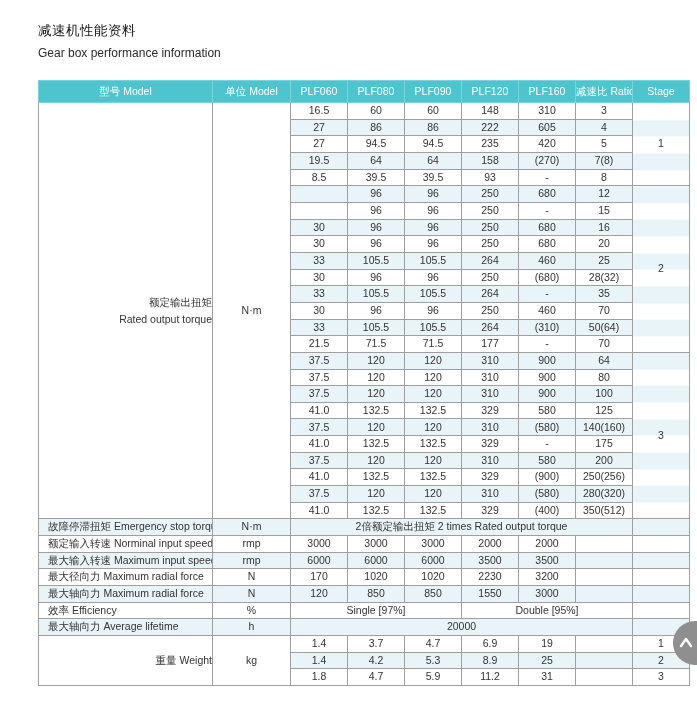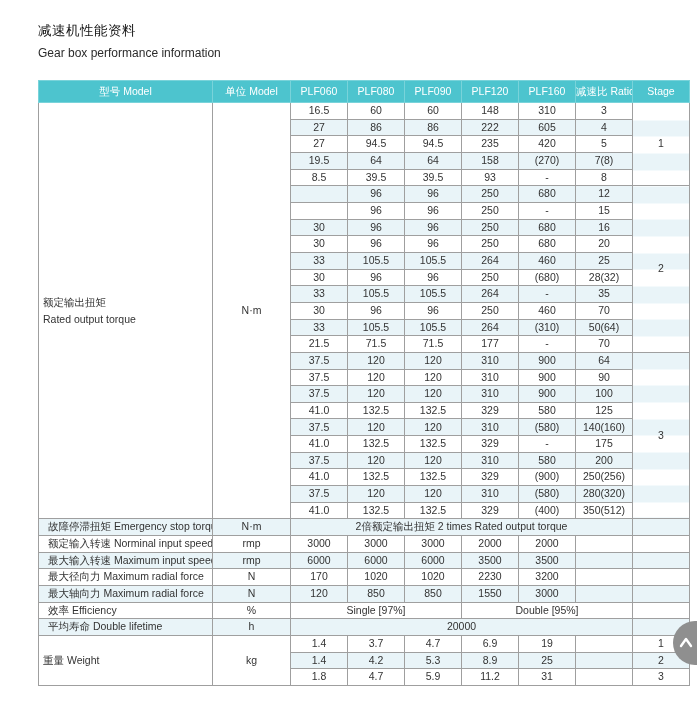"额定输出扭矩" td.model-merged { padding-left: 4px -> 11px; text-align: left -> right }
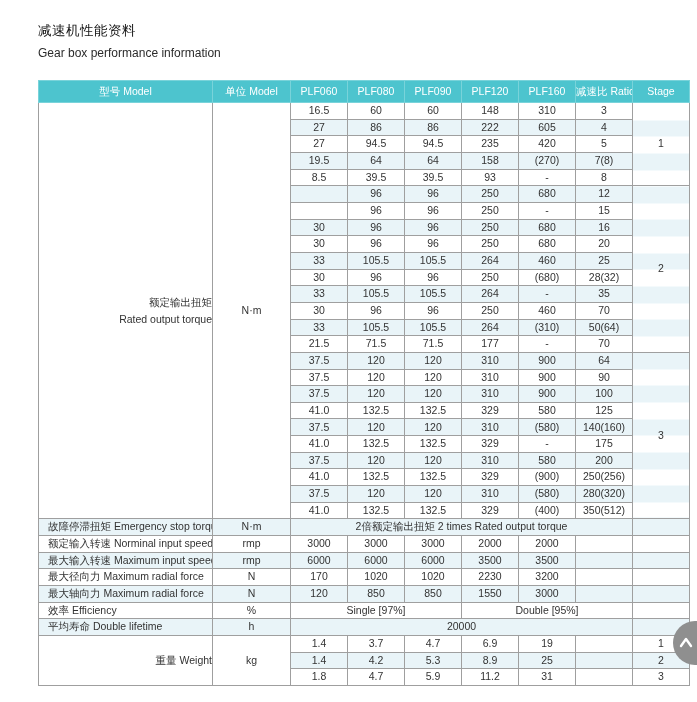"90" td { text: 90 -> 80 }
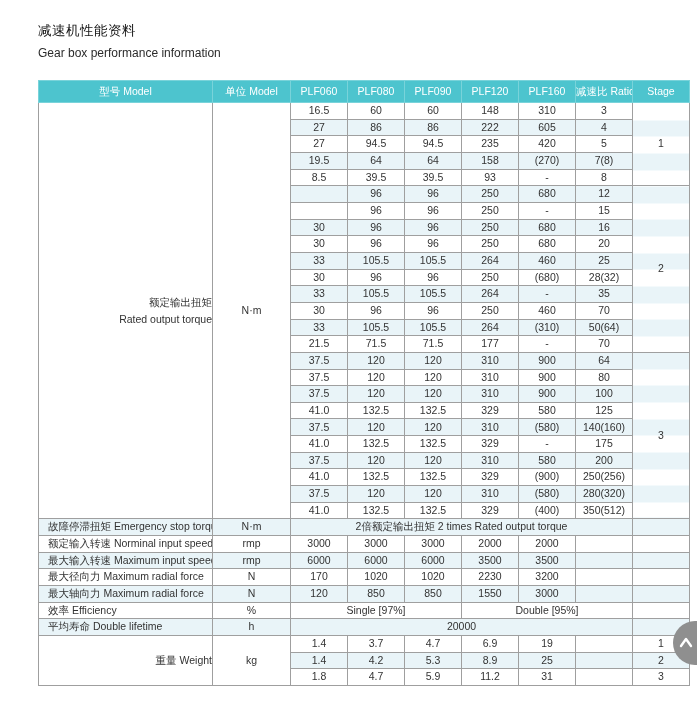"平均寿命 Double lifetime" td.label { text: 平均寿命 Double -> 最大轴向力 Average }
